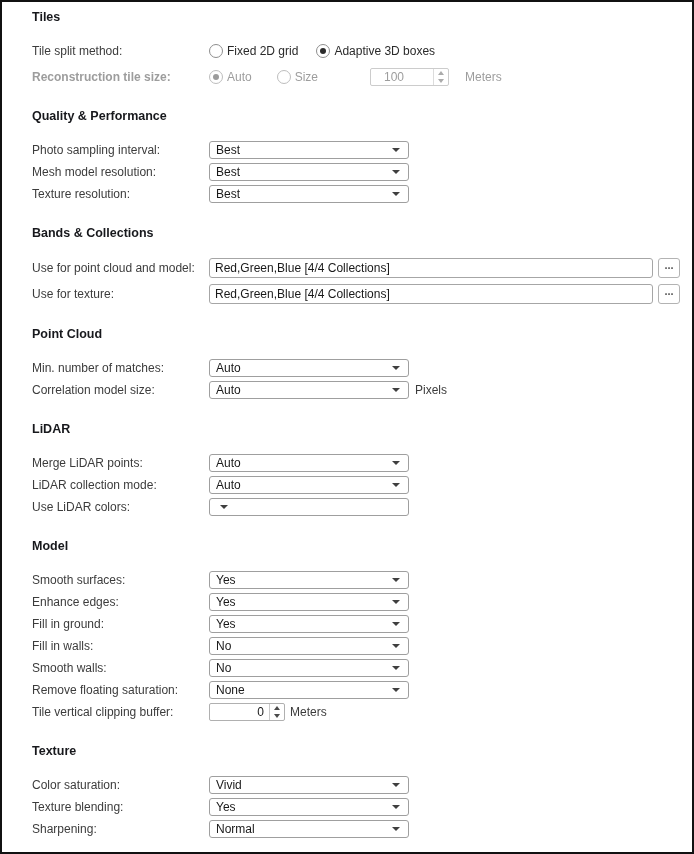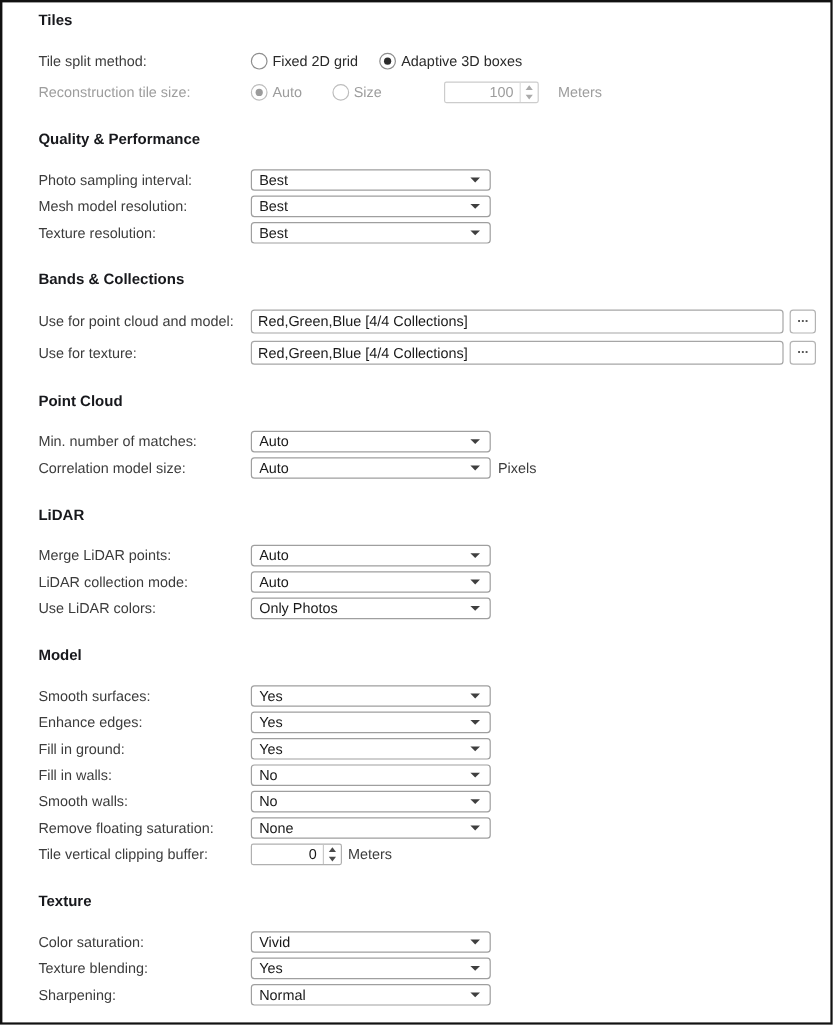"Reconstruction tile size:" .label.disabled { font-weight: none -> bold }
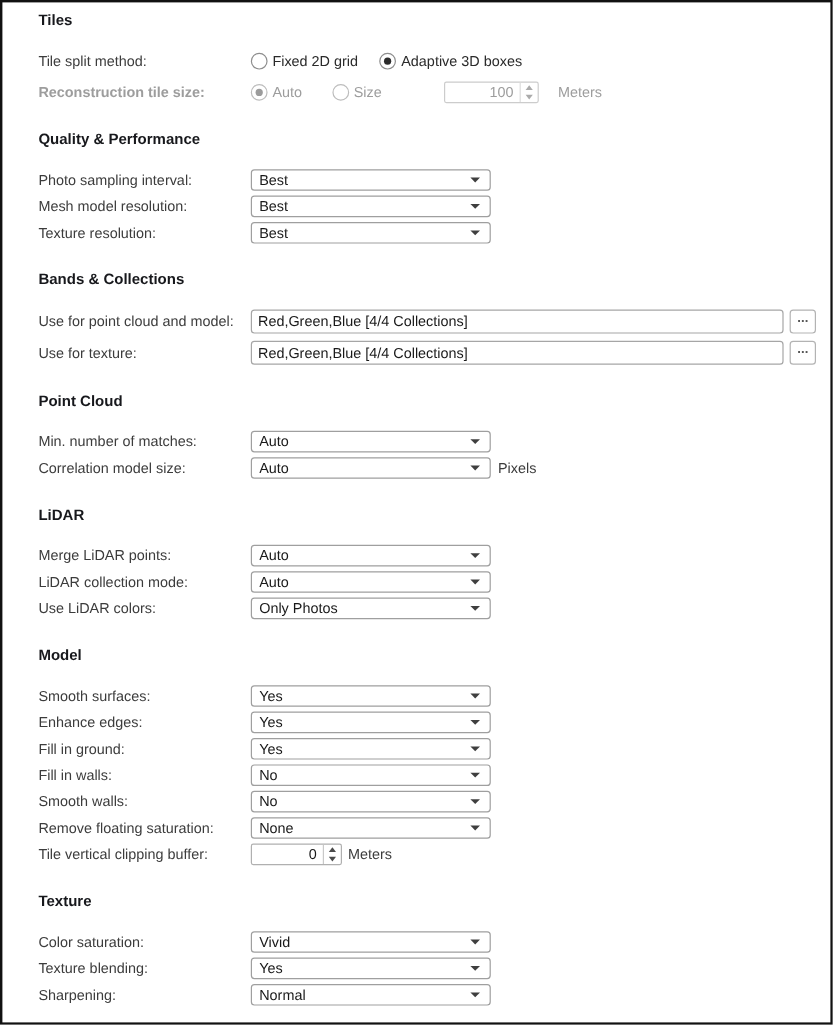"100" .spinner.disabled { gap: none -> 24px }
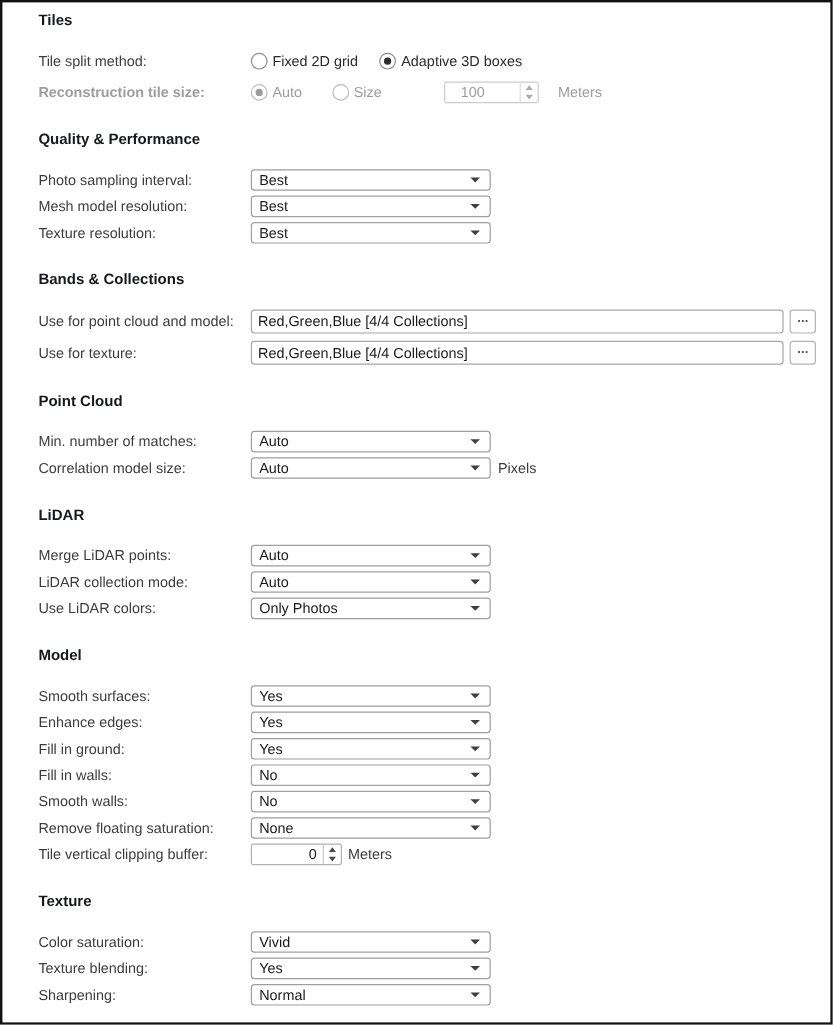"Only Photos" span.dd-value { html: <span>Only Photos</span> -> none }
